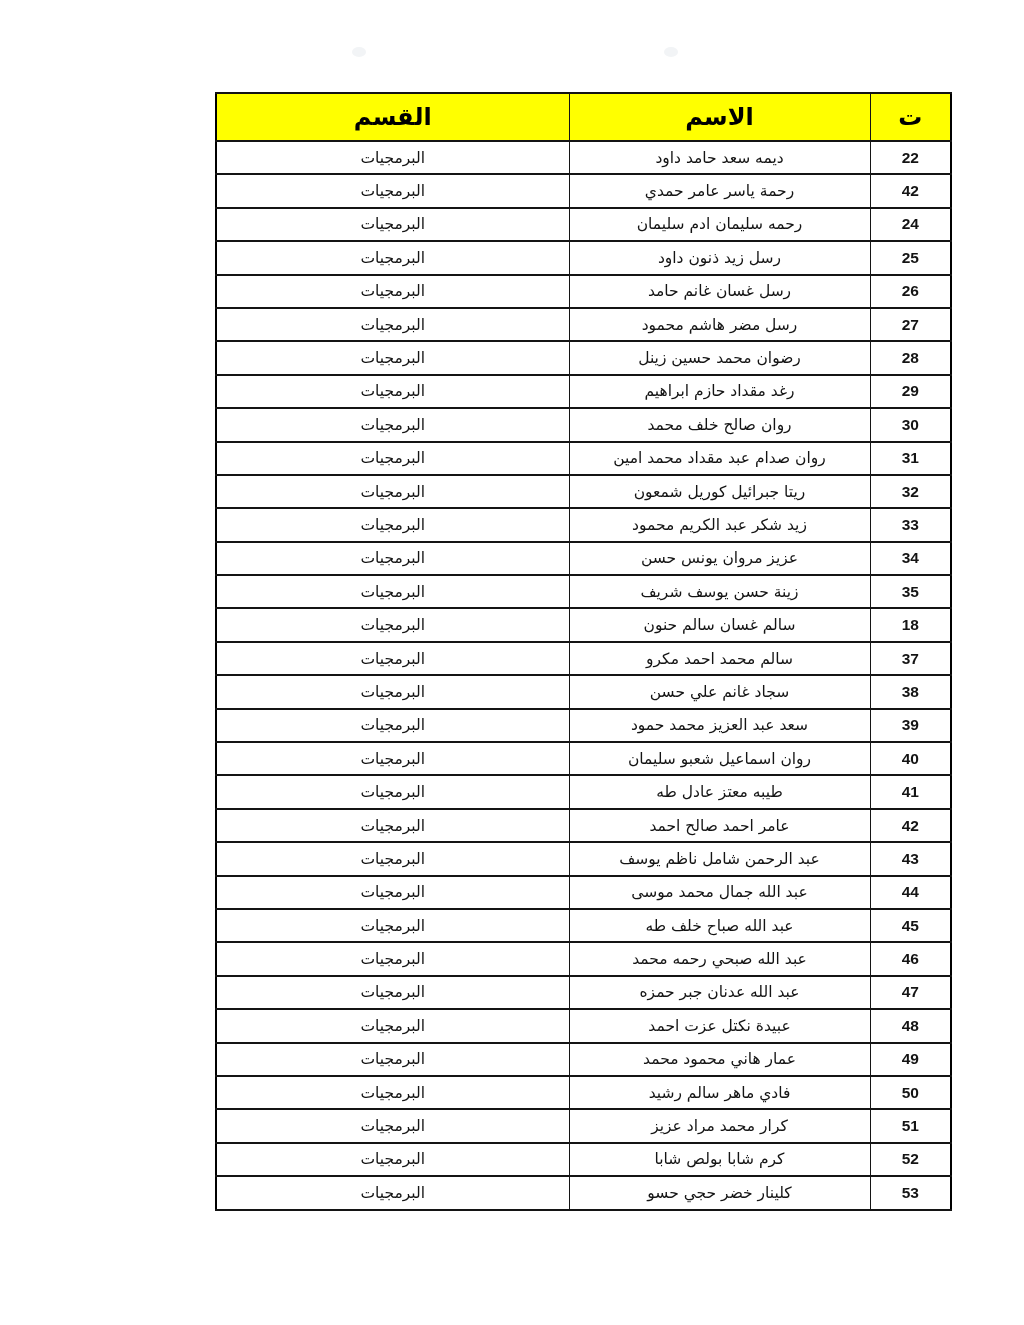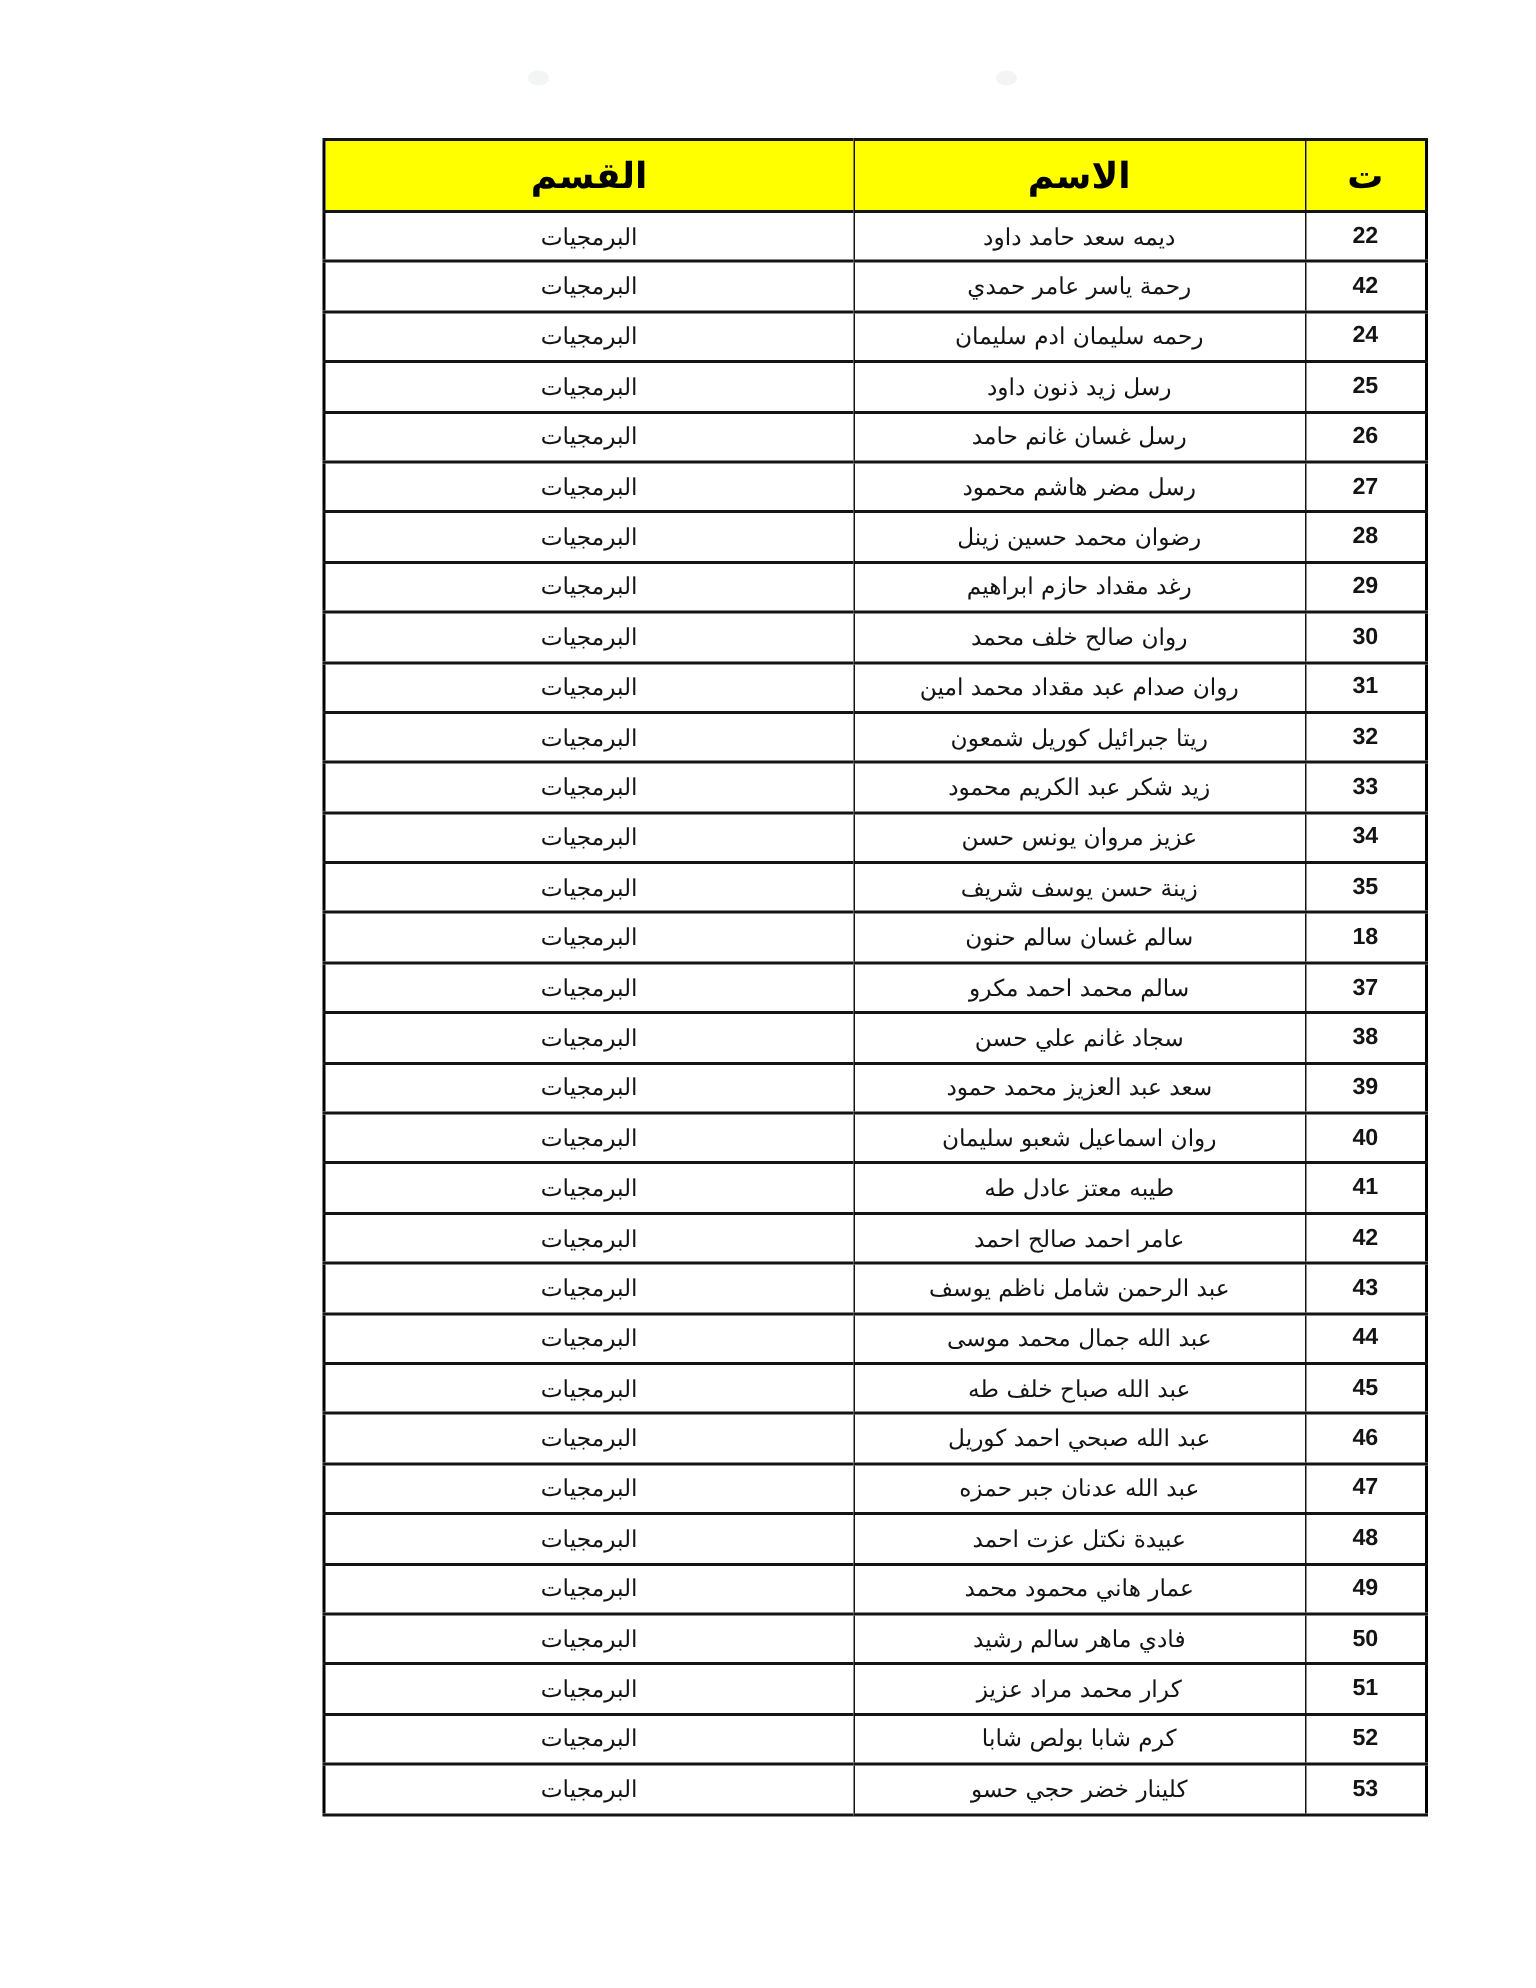"عبد الله صبحي احمد كوريل" td.cell-name { text: احمد كوريل -> رحمه محمد }
